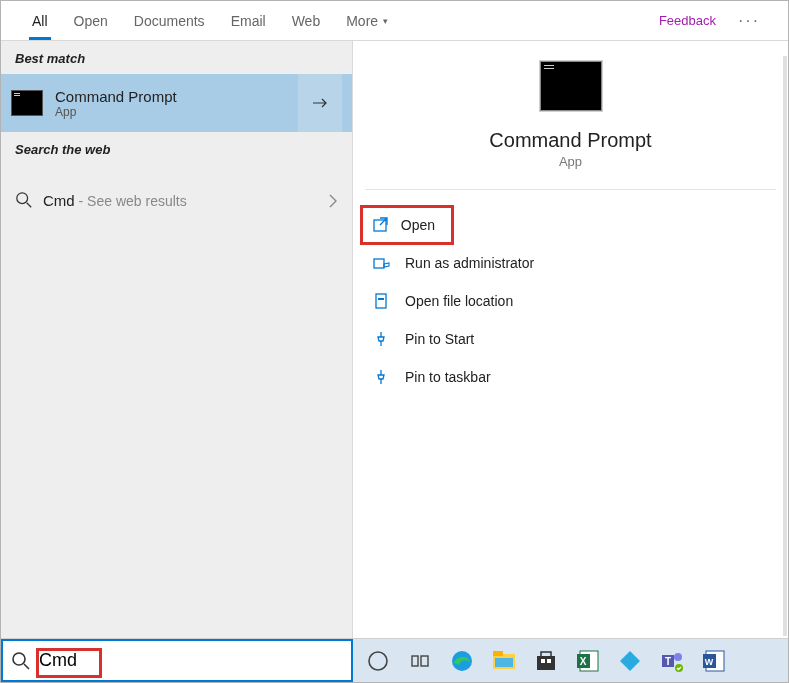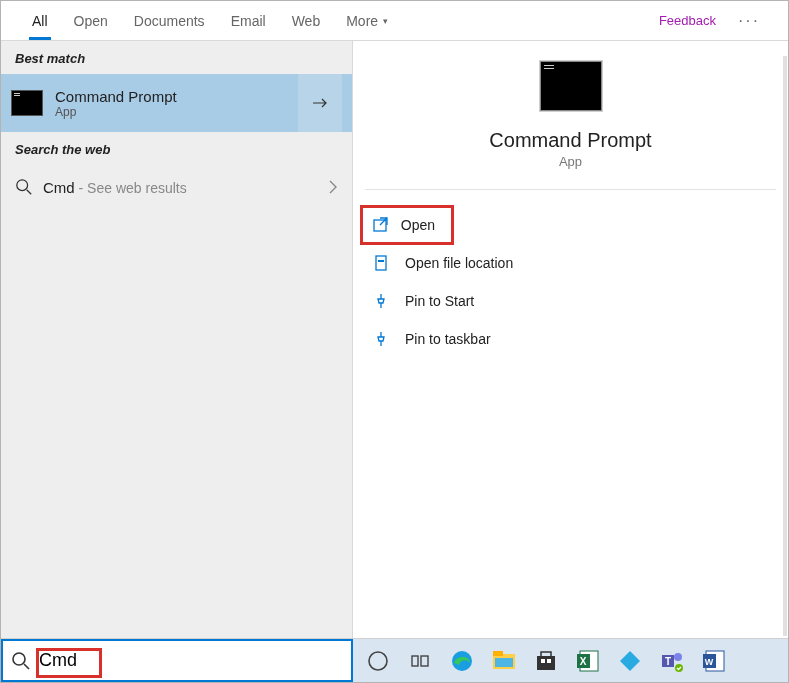"Cmd - See web results" .web-row { align-items: center -> flex-end }
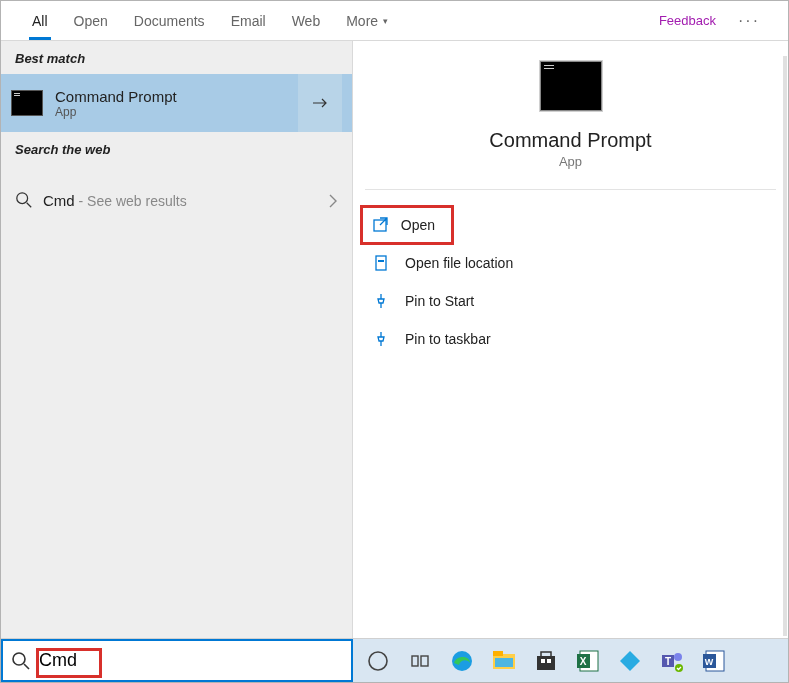"Run as administrator" div.action { html: none -> <div> <span> <svg> <rect></rect> <path></path> </svg> </span> <span>Run as administrator</span> </div> }
